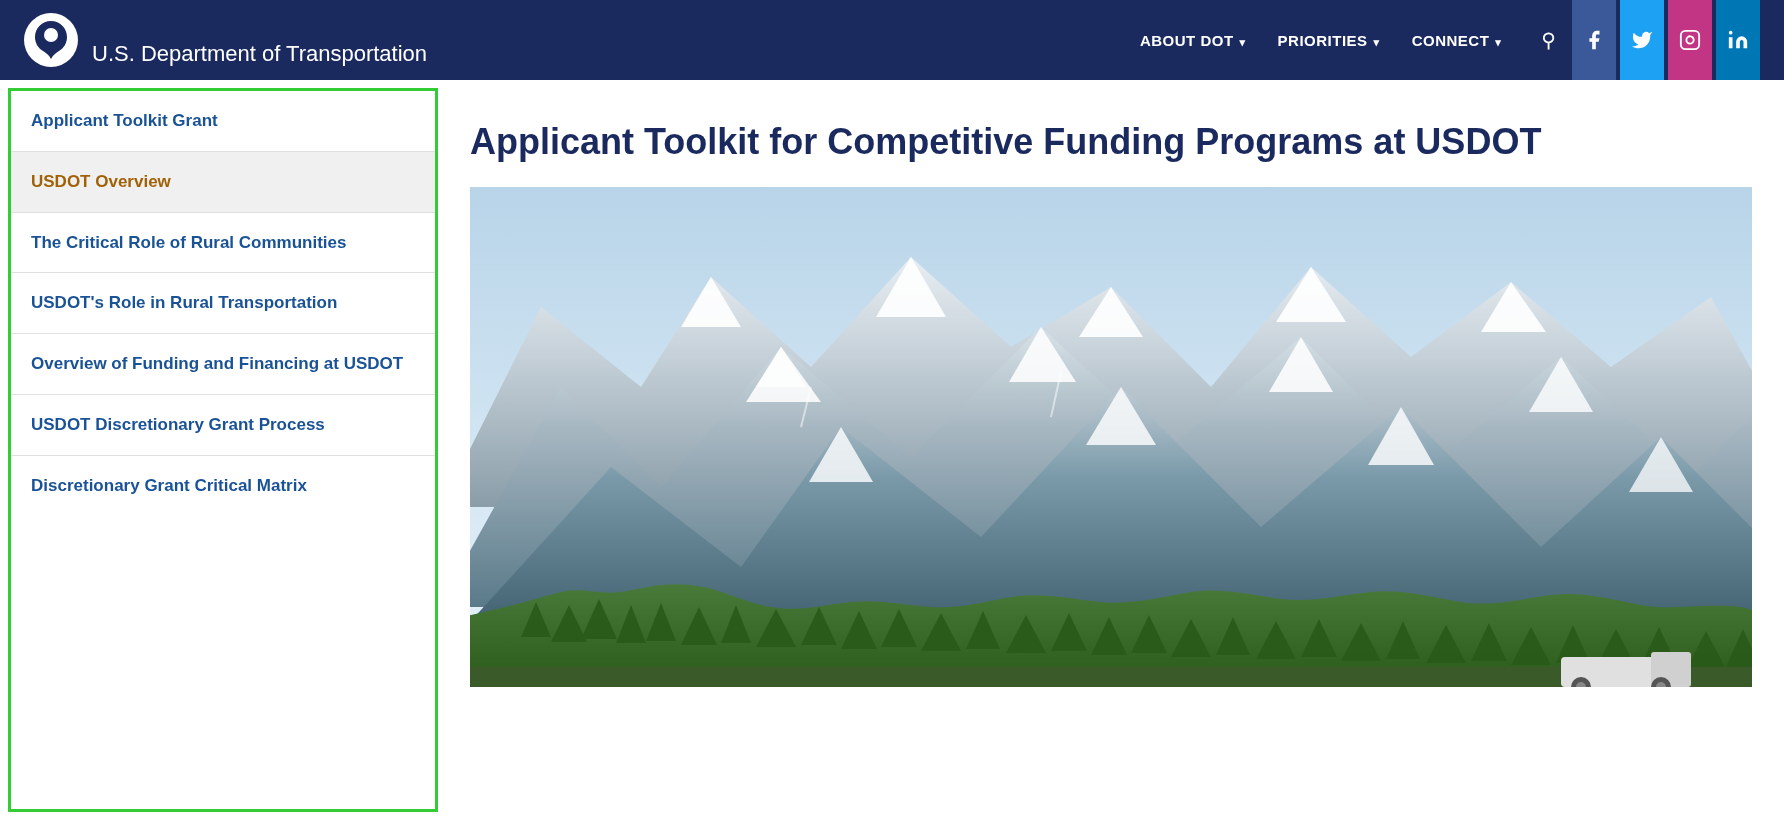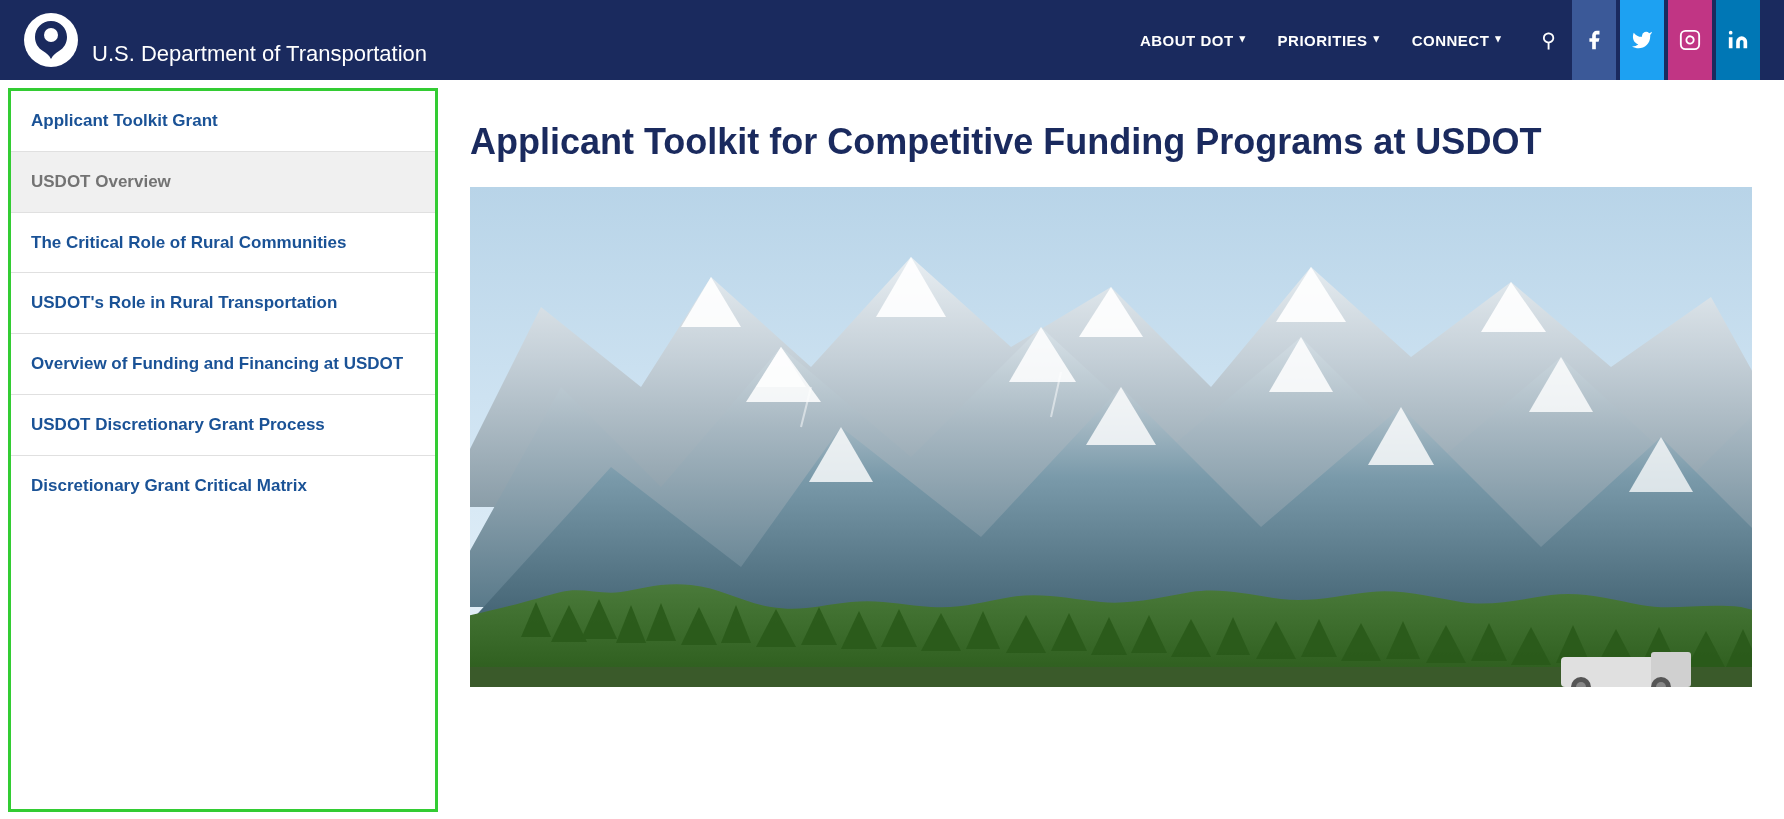"ABOUT DOT" .nav-item { align-items: flex-start -> flex-end }
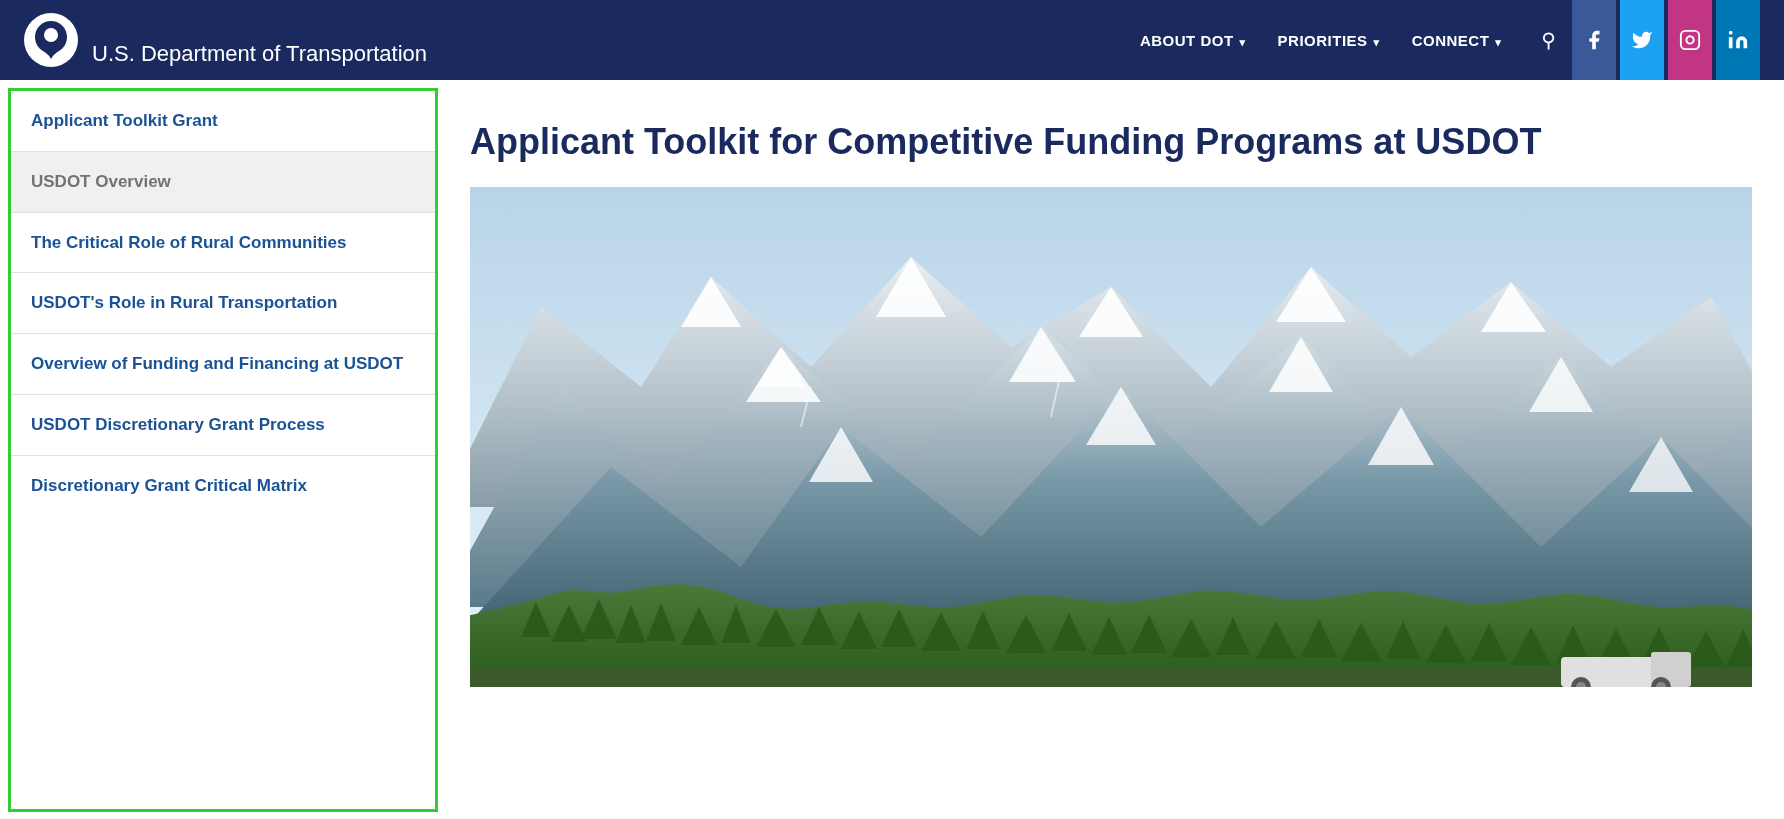"USDOT Overview" .sidebar-item.active a { color: #737373 -> #a16207 }
